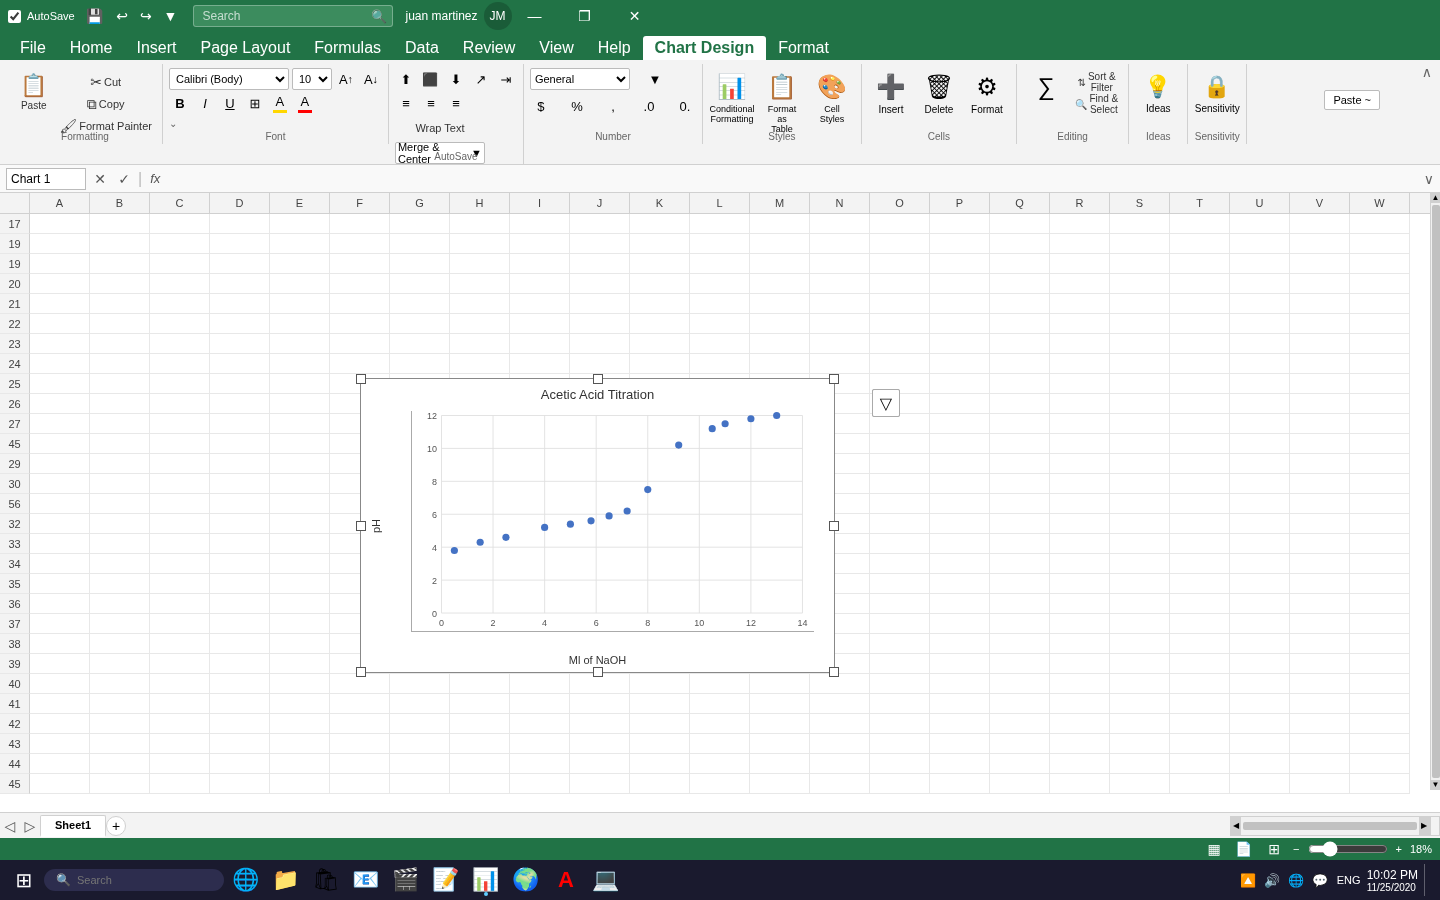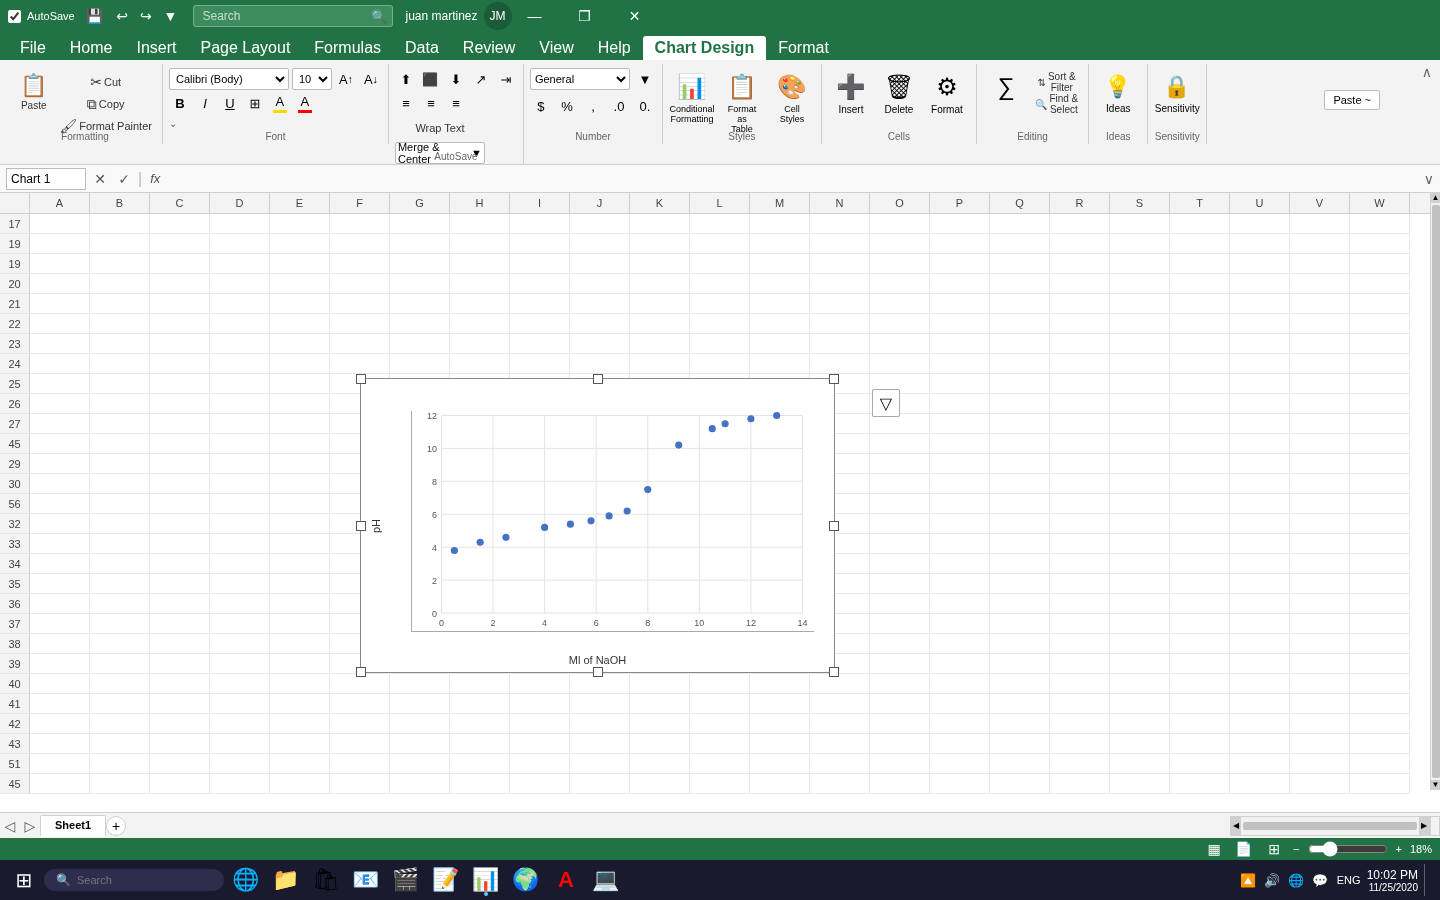"General" .num-format-row { gap: 4px -> 14px }
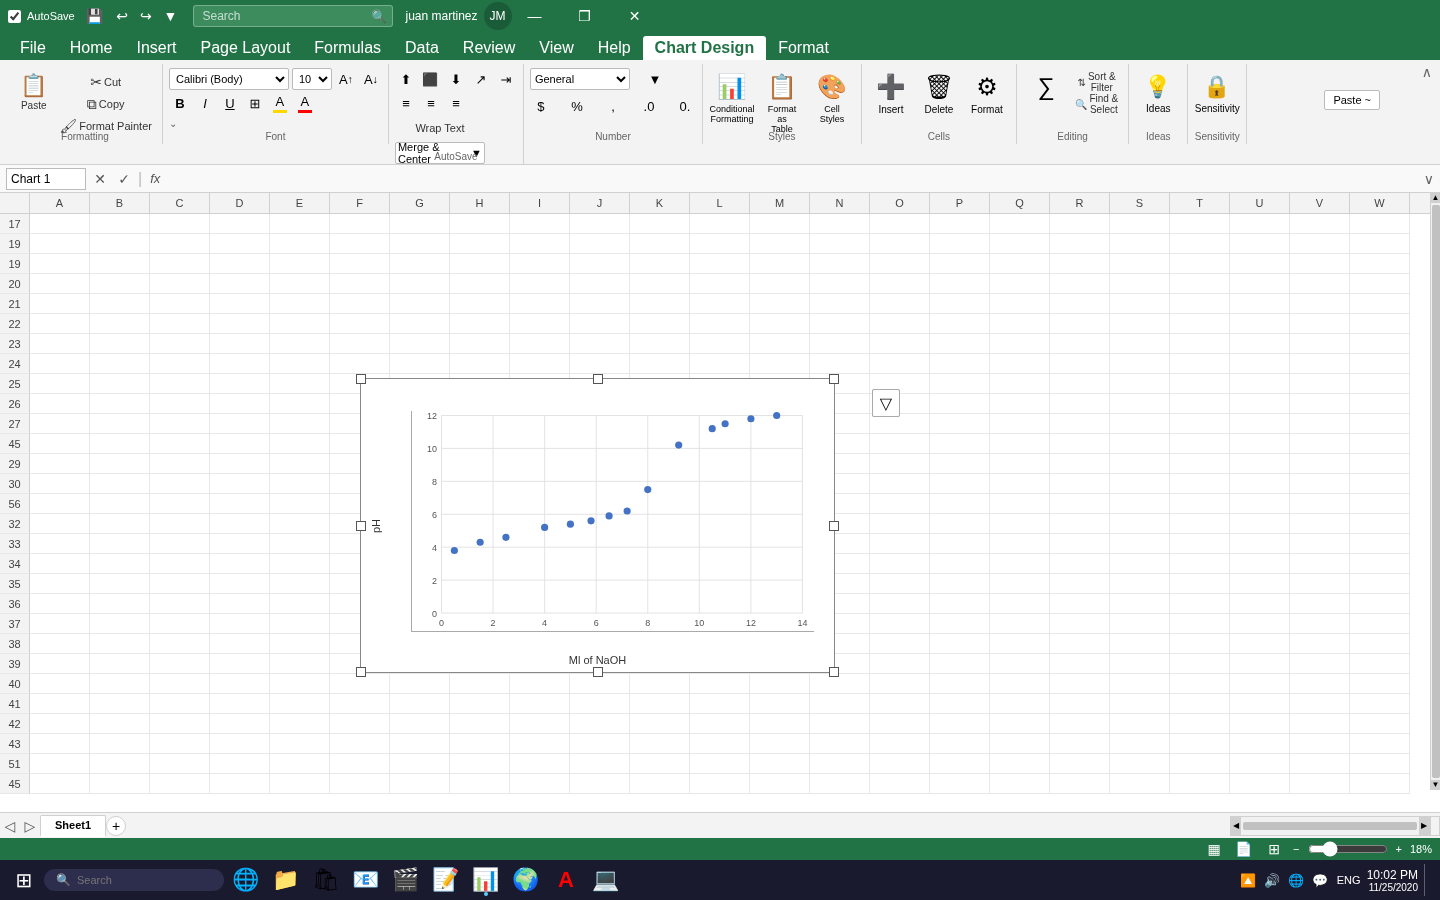"Acetic Acid Titration" div.chart-title { html: none -> <div>Acetic Acid Titration</div> }
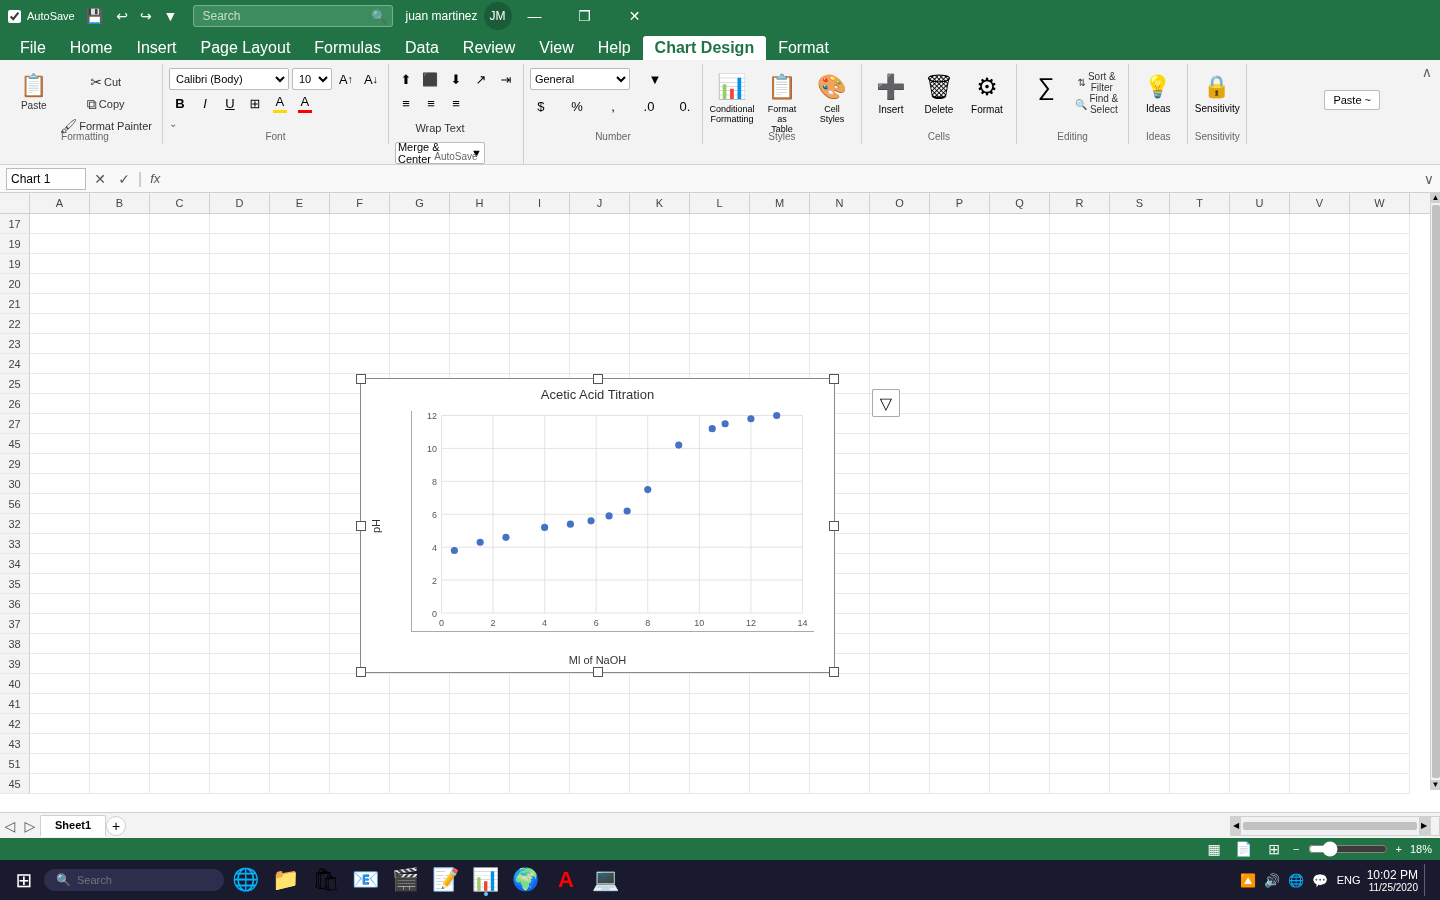"51" div.row-num { text: 51 -> 44 }
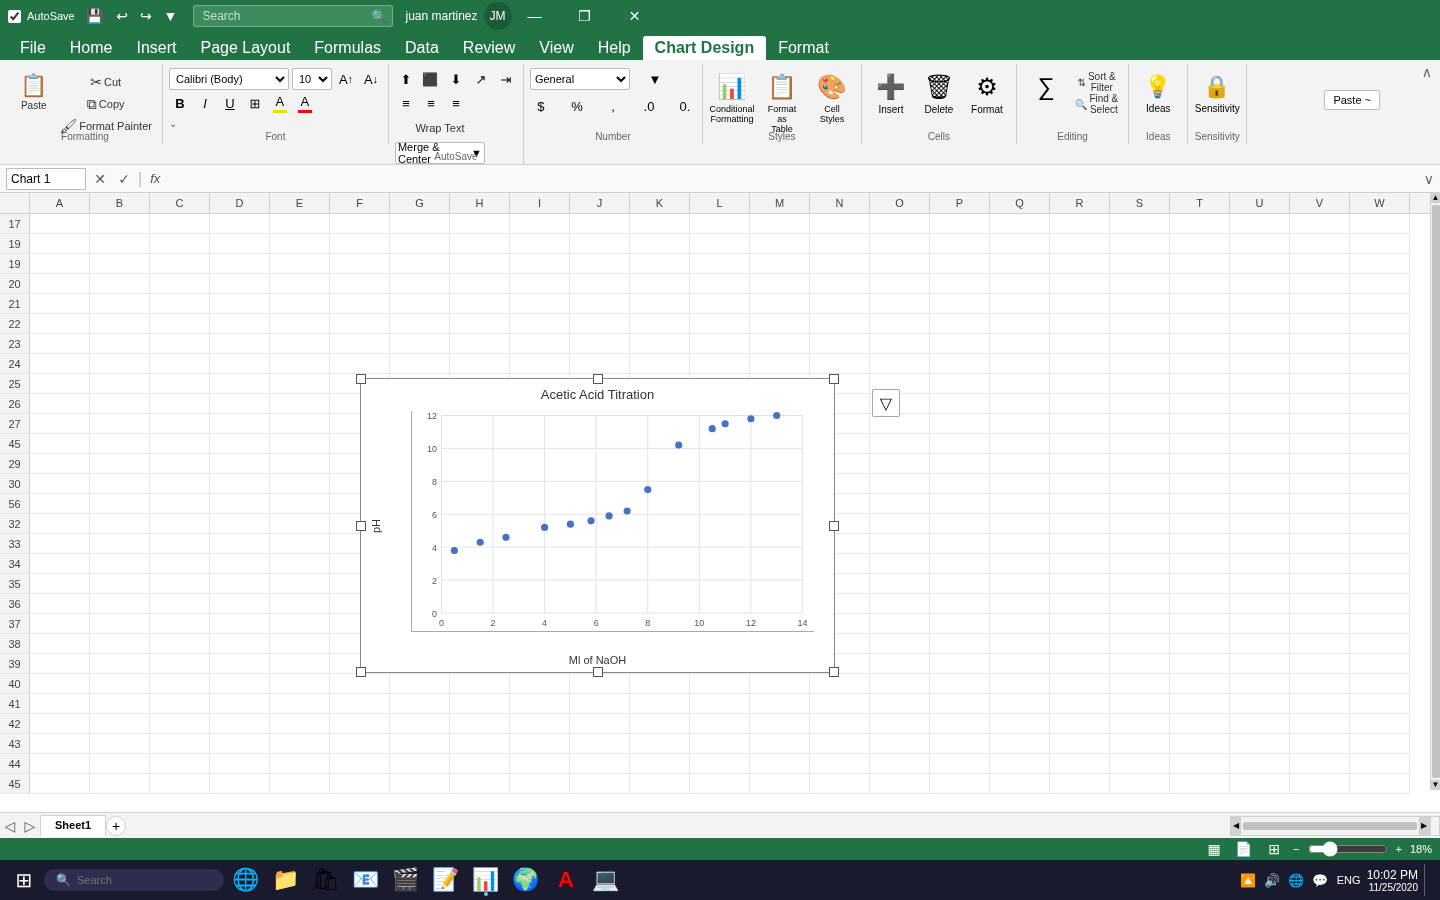"10:02 PM" .taskbar-time { text-align: right -> none }
